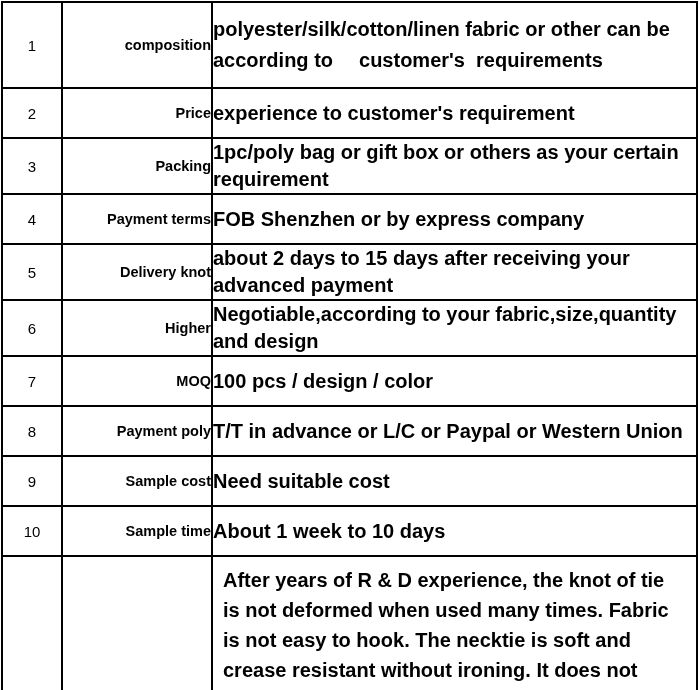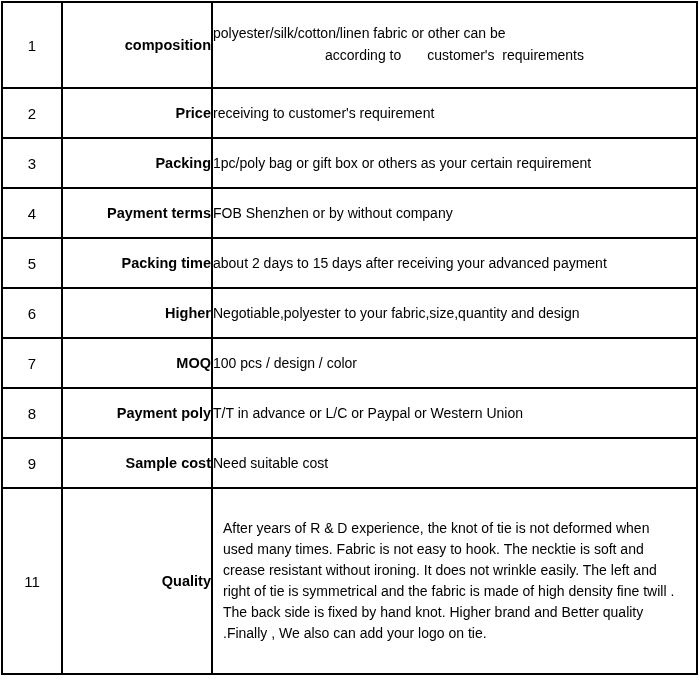"polyester/silk/cotton/linen fabric or" .col-desc { font-size: 14px -> 20px; font-weight: normal -> bold }
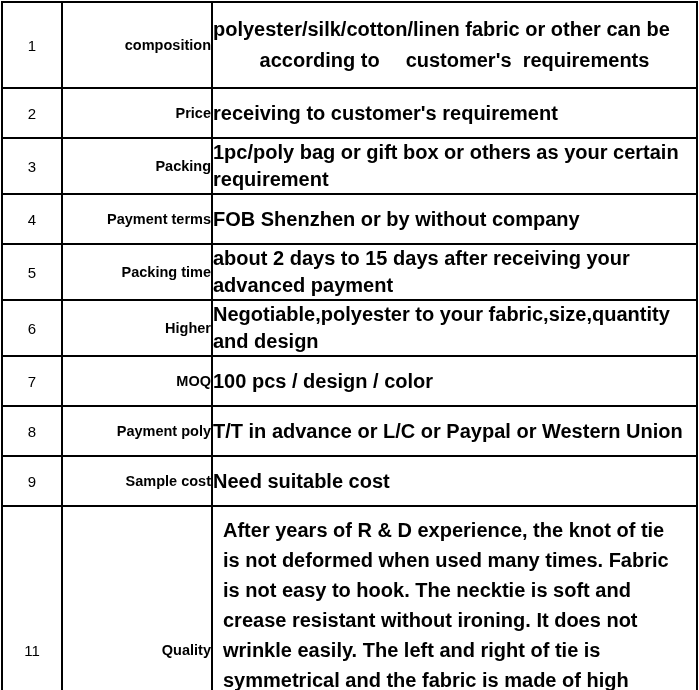"according to customer's requirements" .r1 .col-desc .line2 { text-align: center -> none }
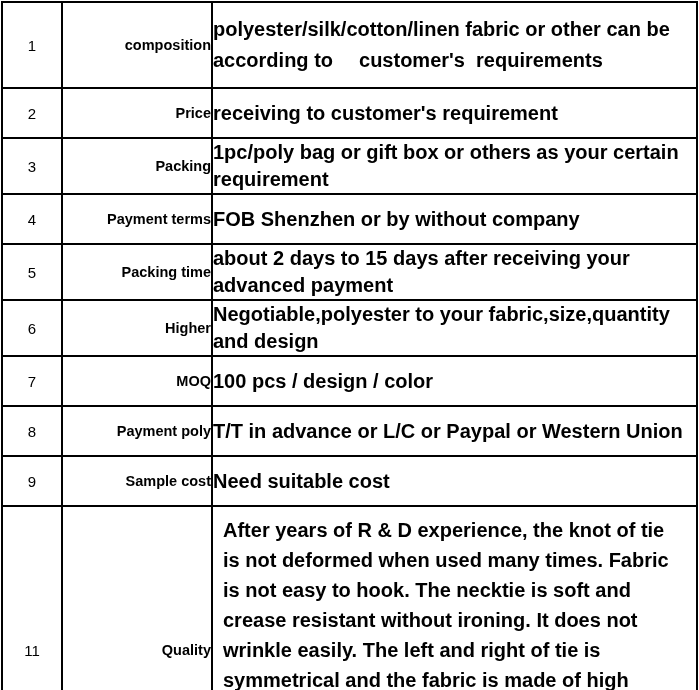"receiving to customer's requirement" td.col-desc { text: receiving -> experience }
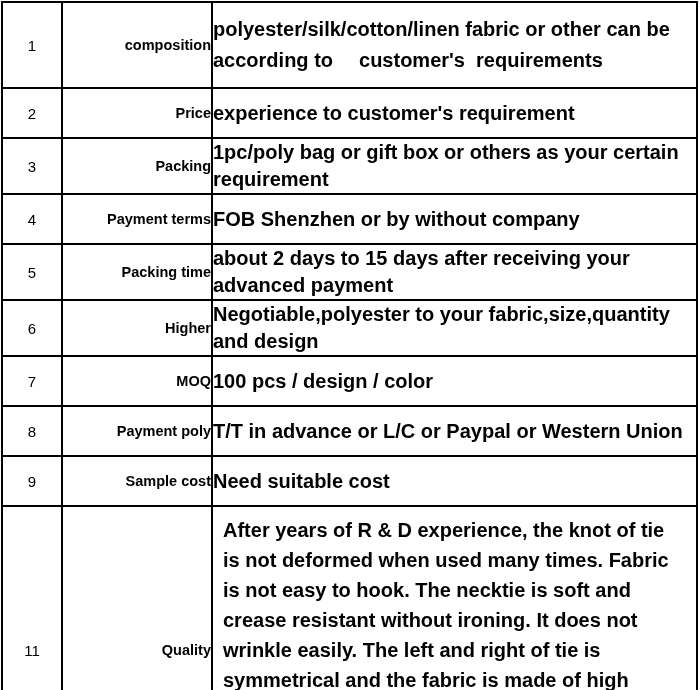"FOB Shenzhen or by without" td.col-desc { text: without -> express }
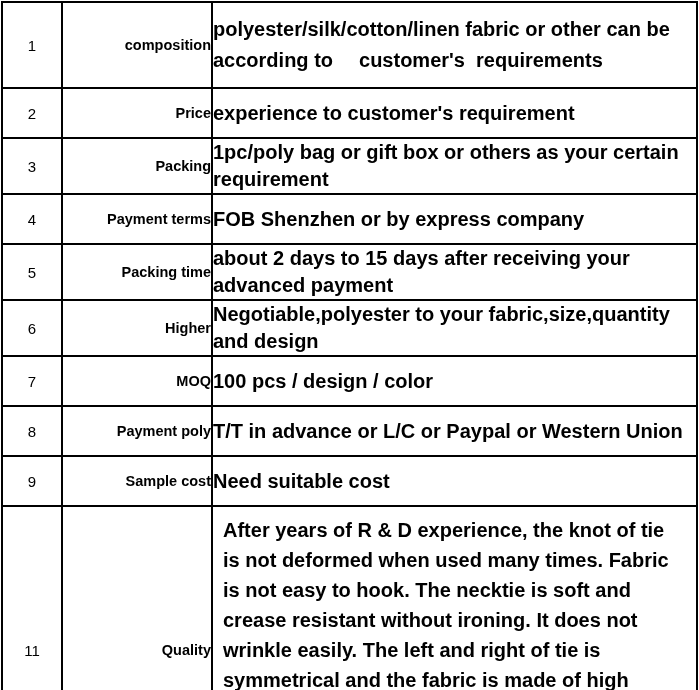"Packing time" td.col-item { text: Packing time -> Delivery knot }
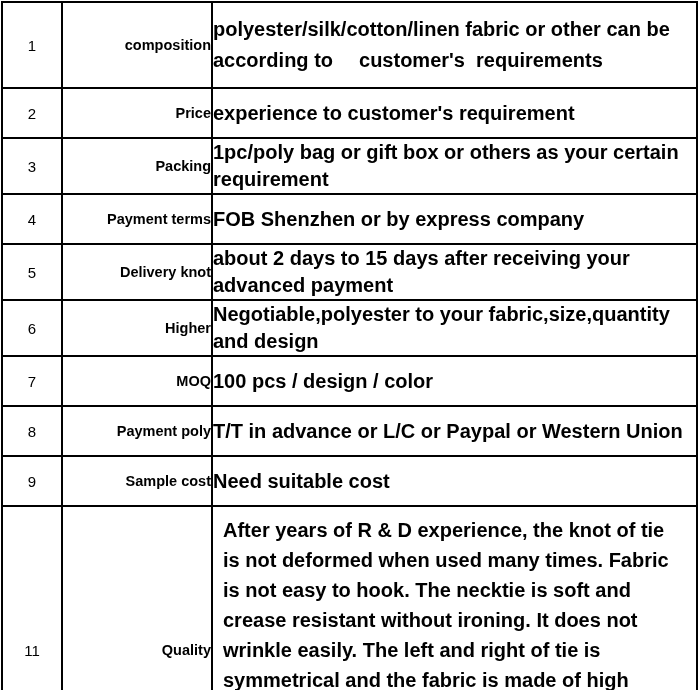"Negotiable,polyester to your" td.col-desc { text: Negotiable,polyester -> Negotiable,according }
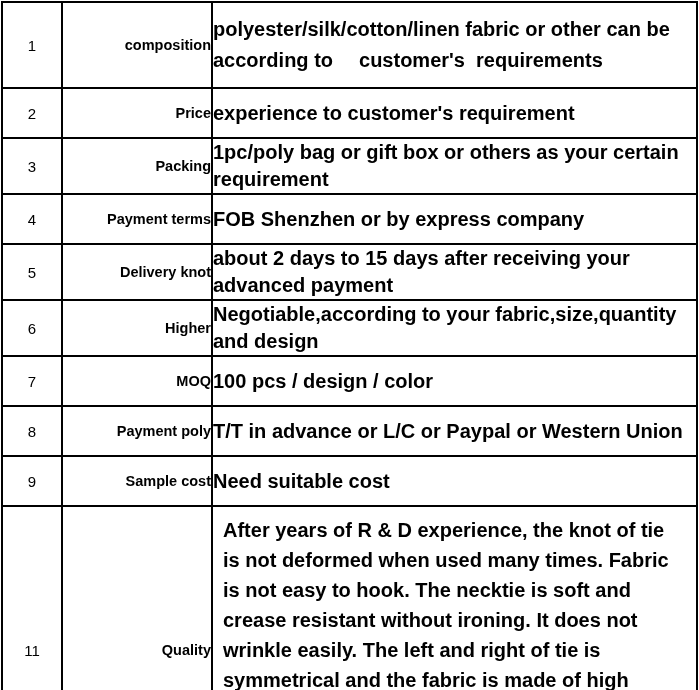"10" tr.row-std { html: none -> <tr> <td>10</td> <td>Sample time</td> <td>About 1 week to 10 days</td> </tr> }
